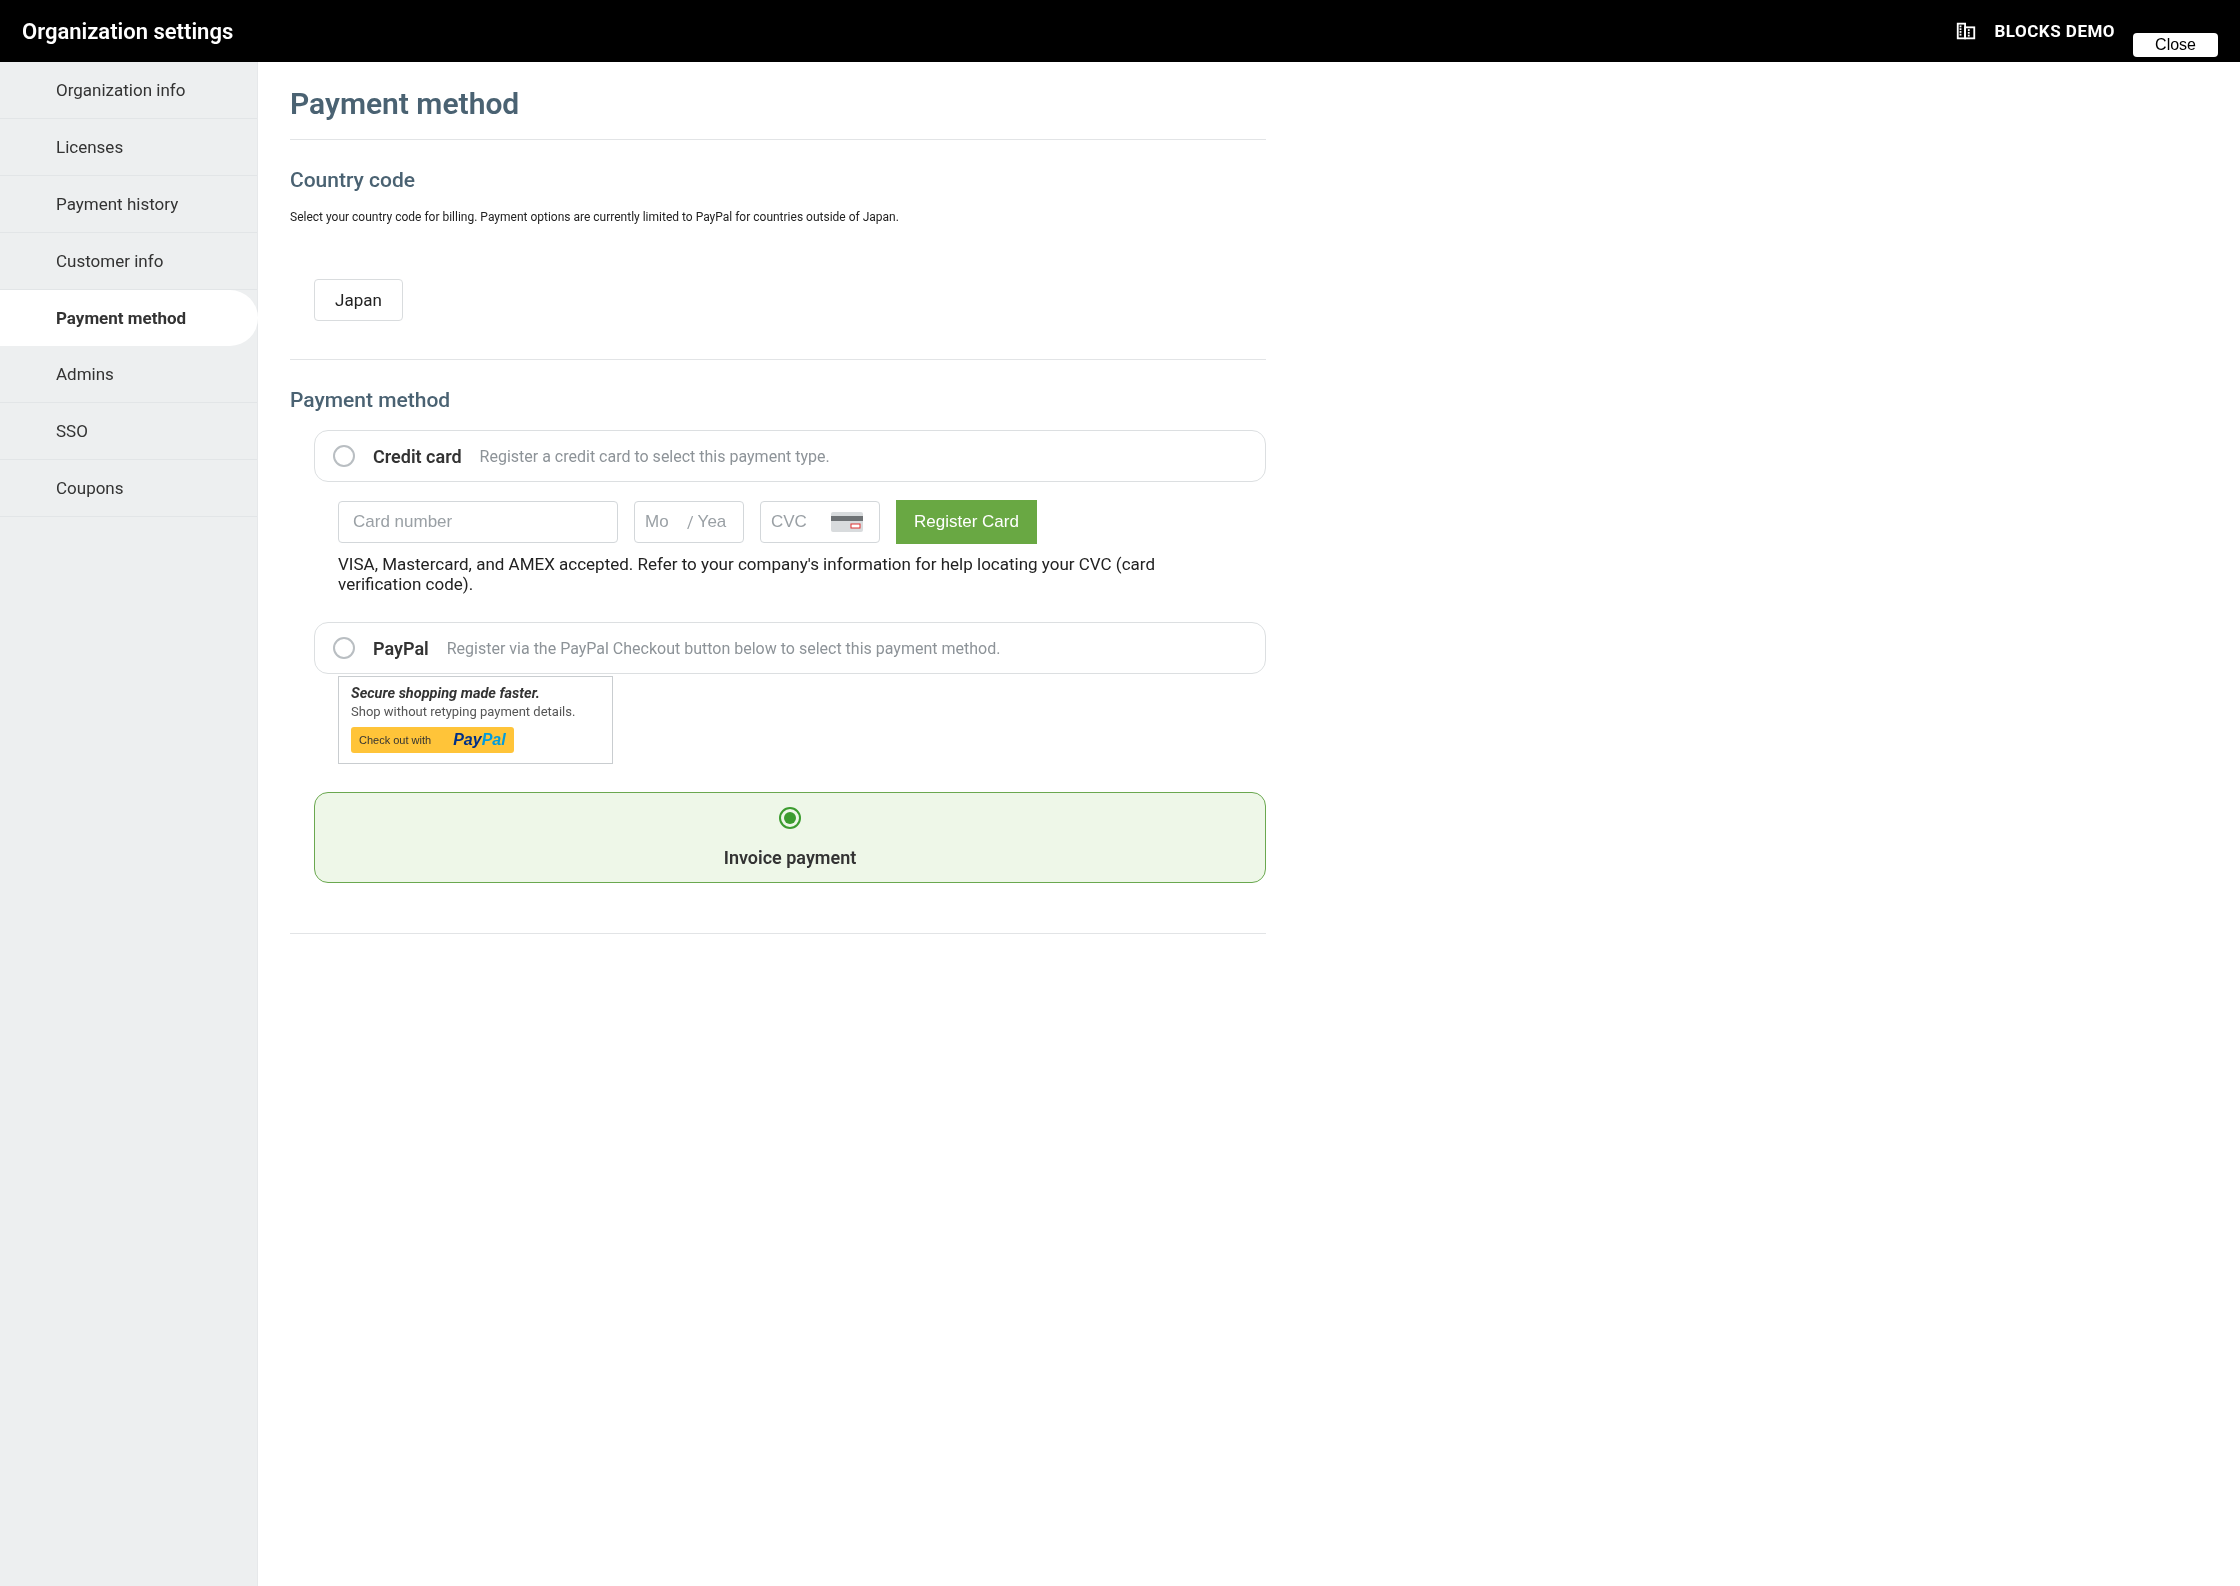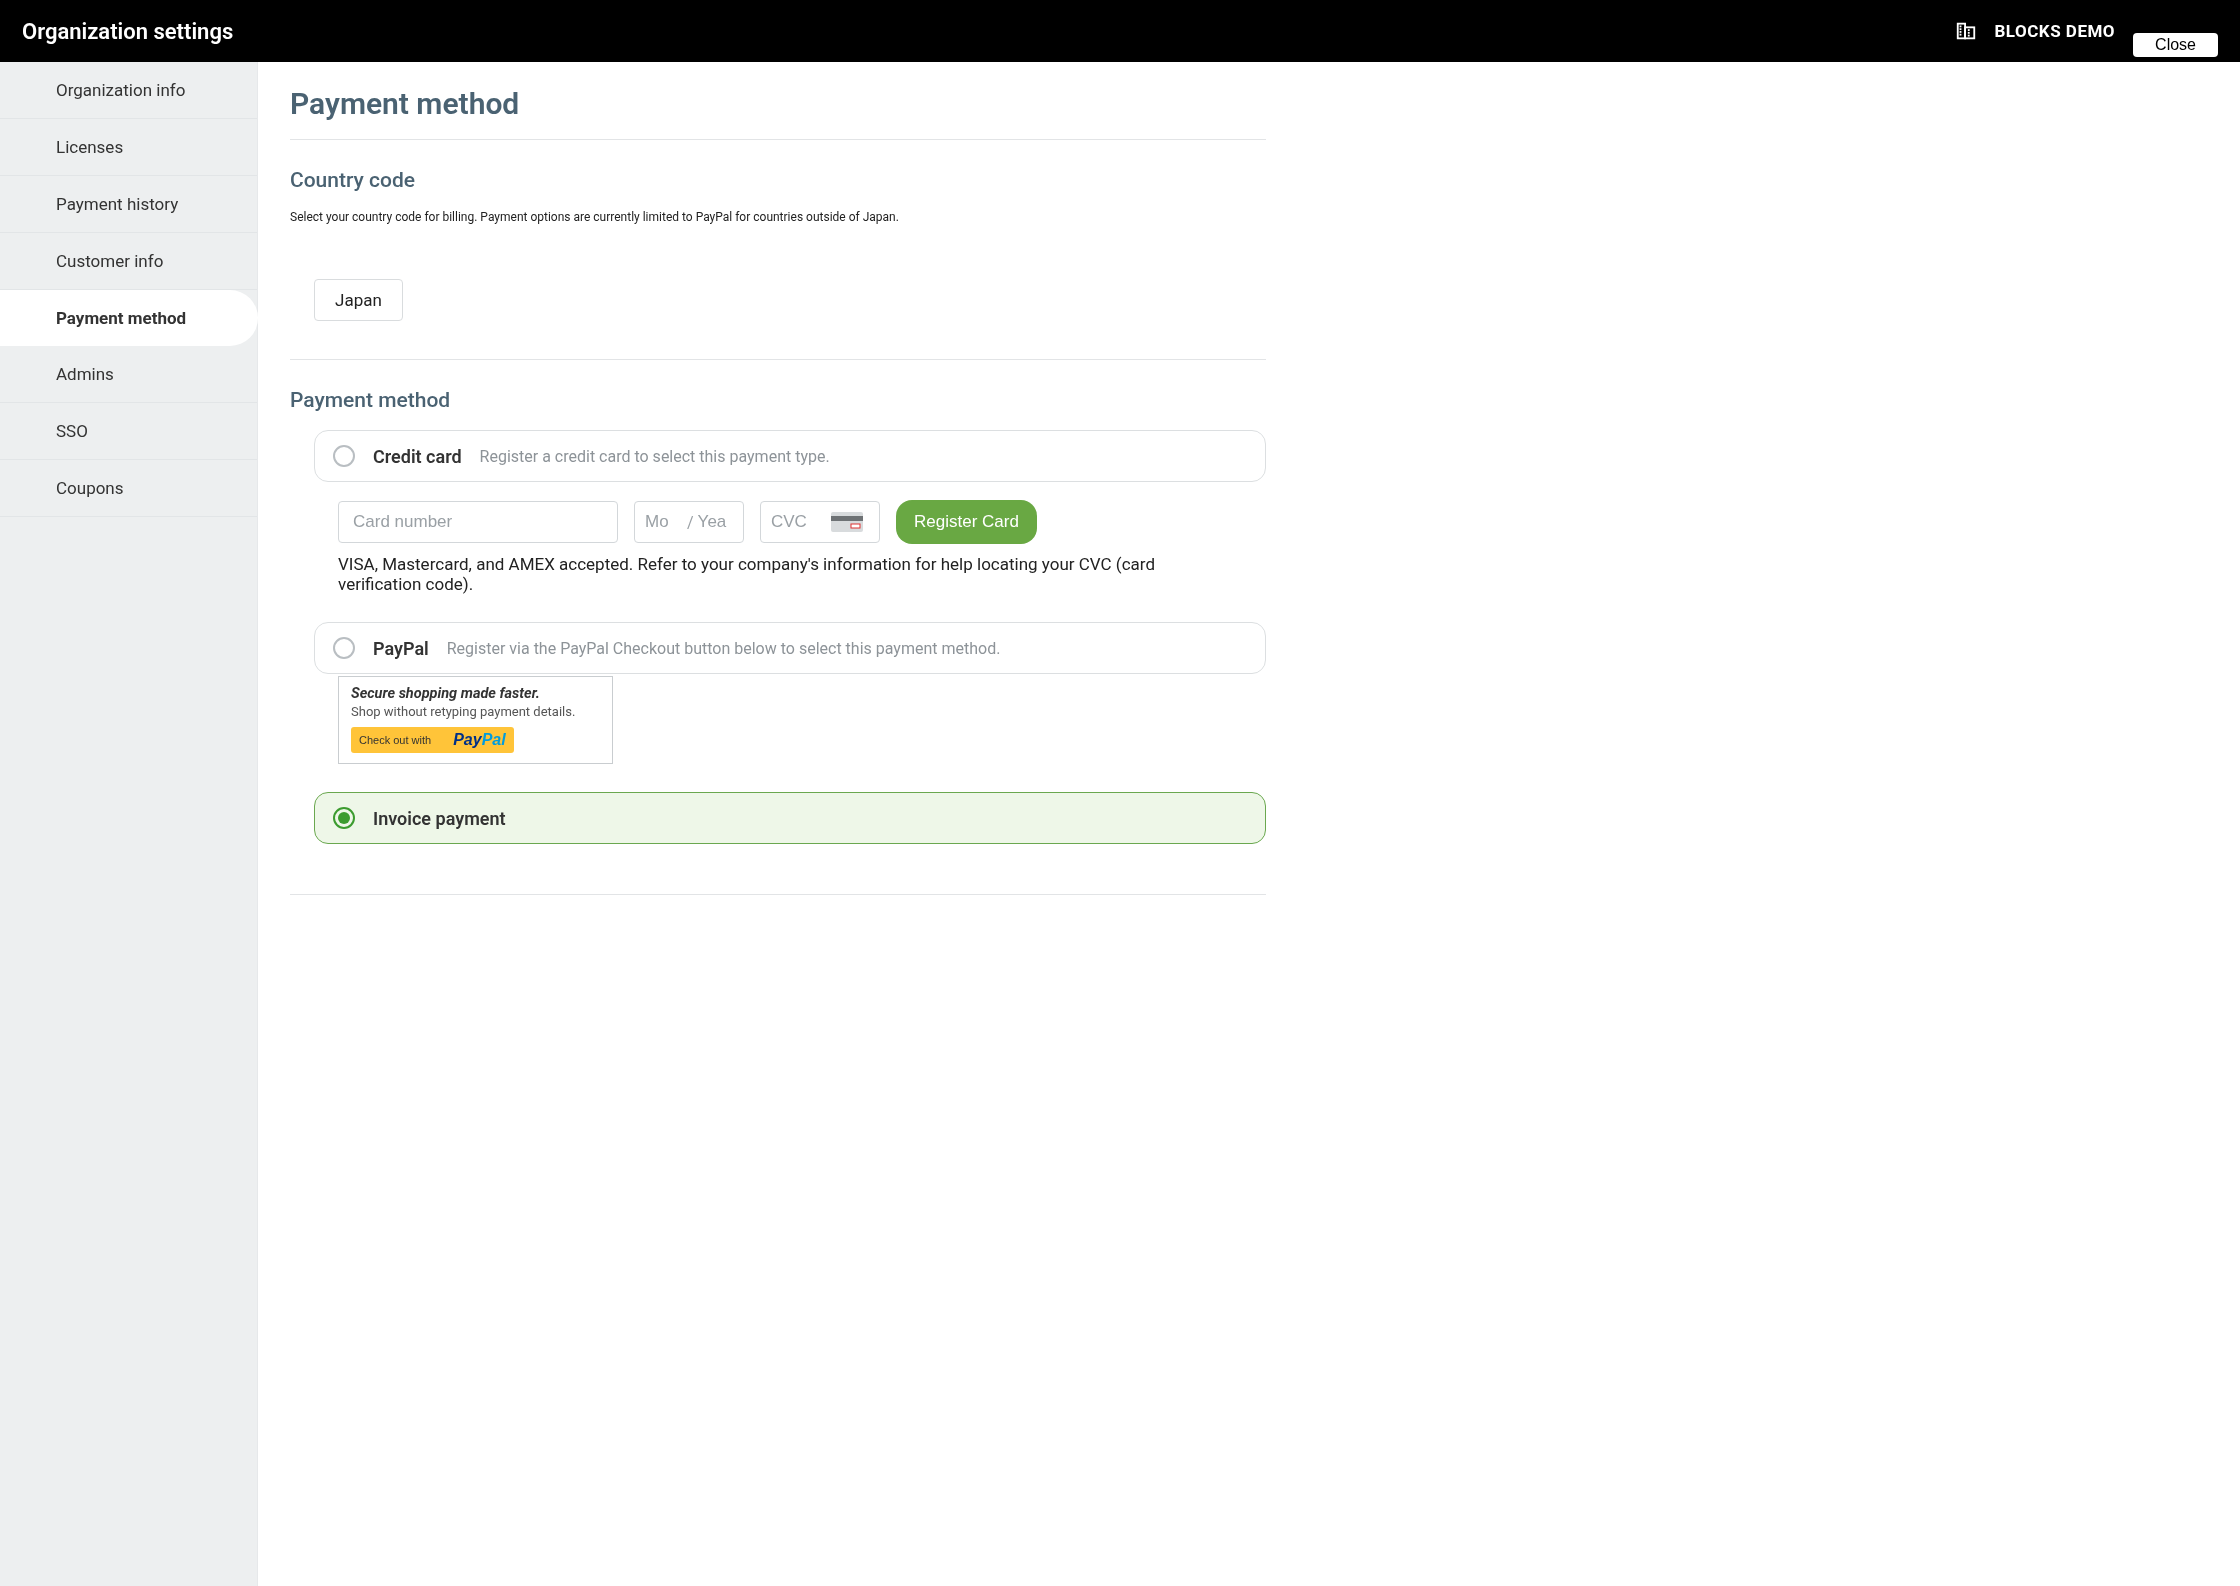"Register Card" .register-btn { border-radius: 16px -> 0 }
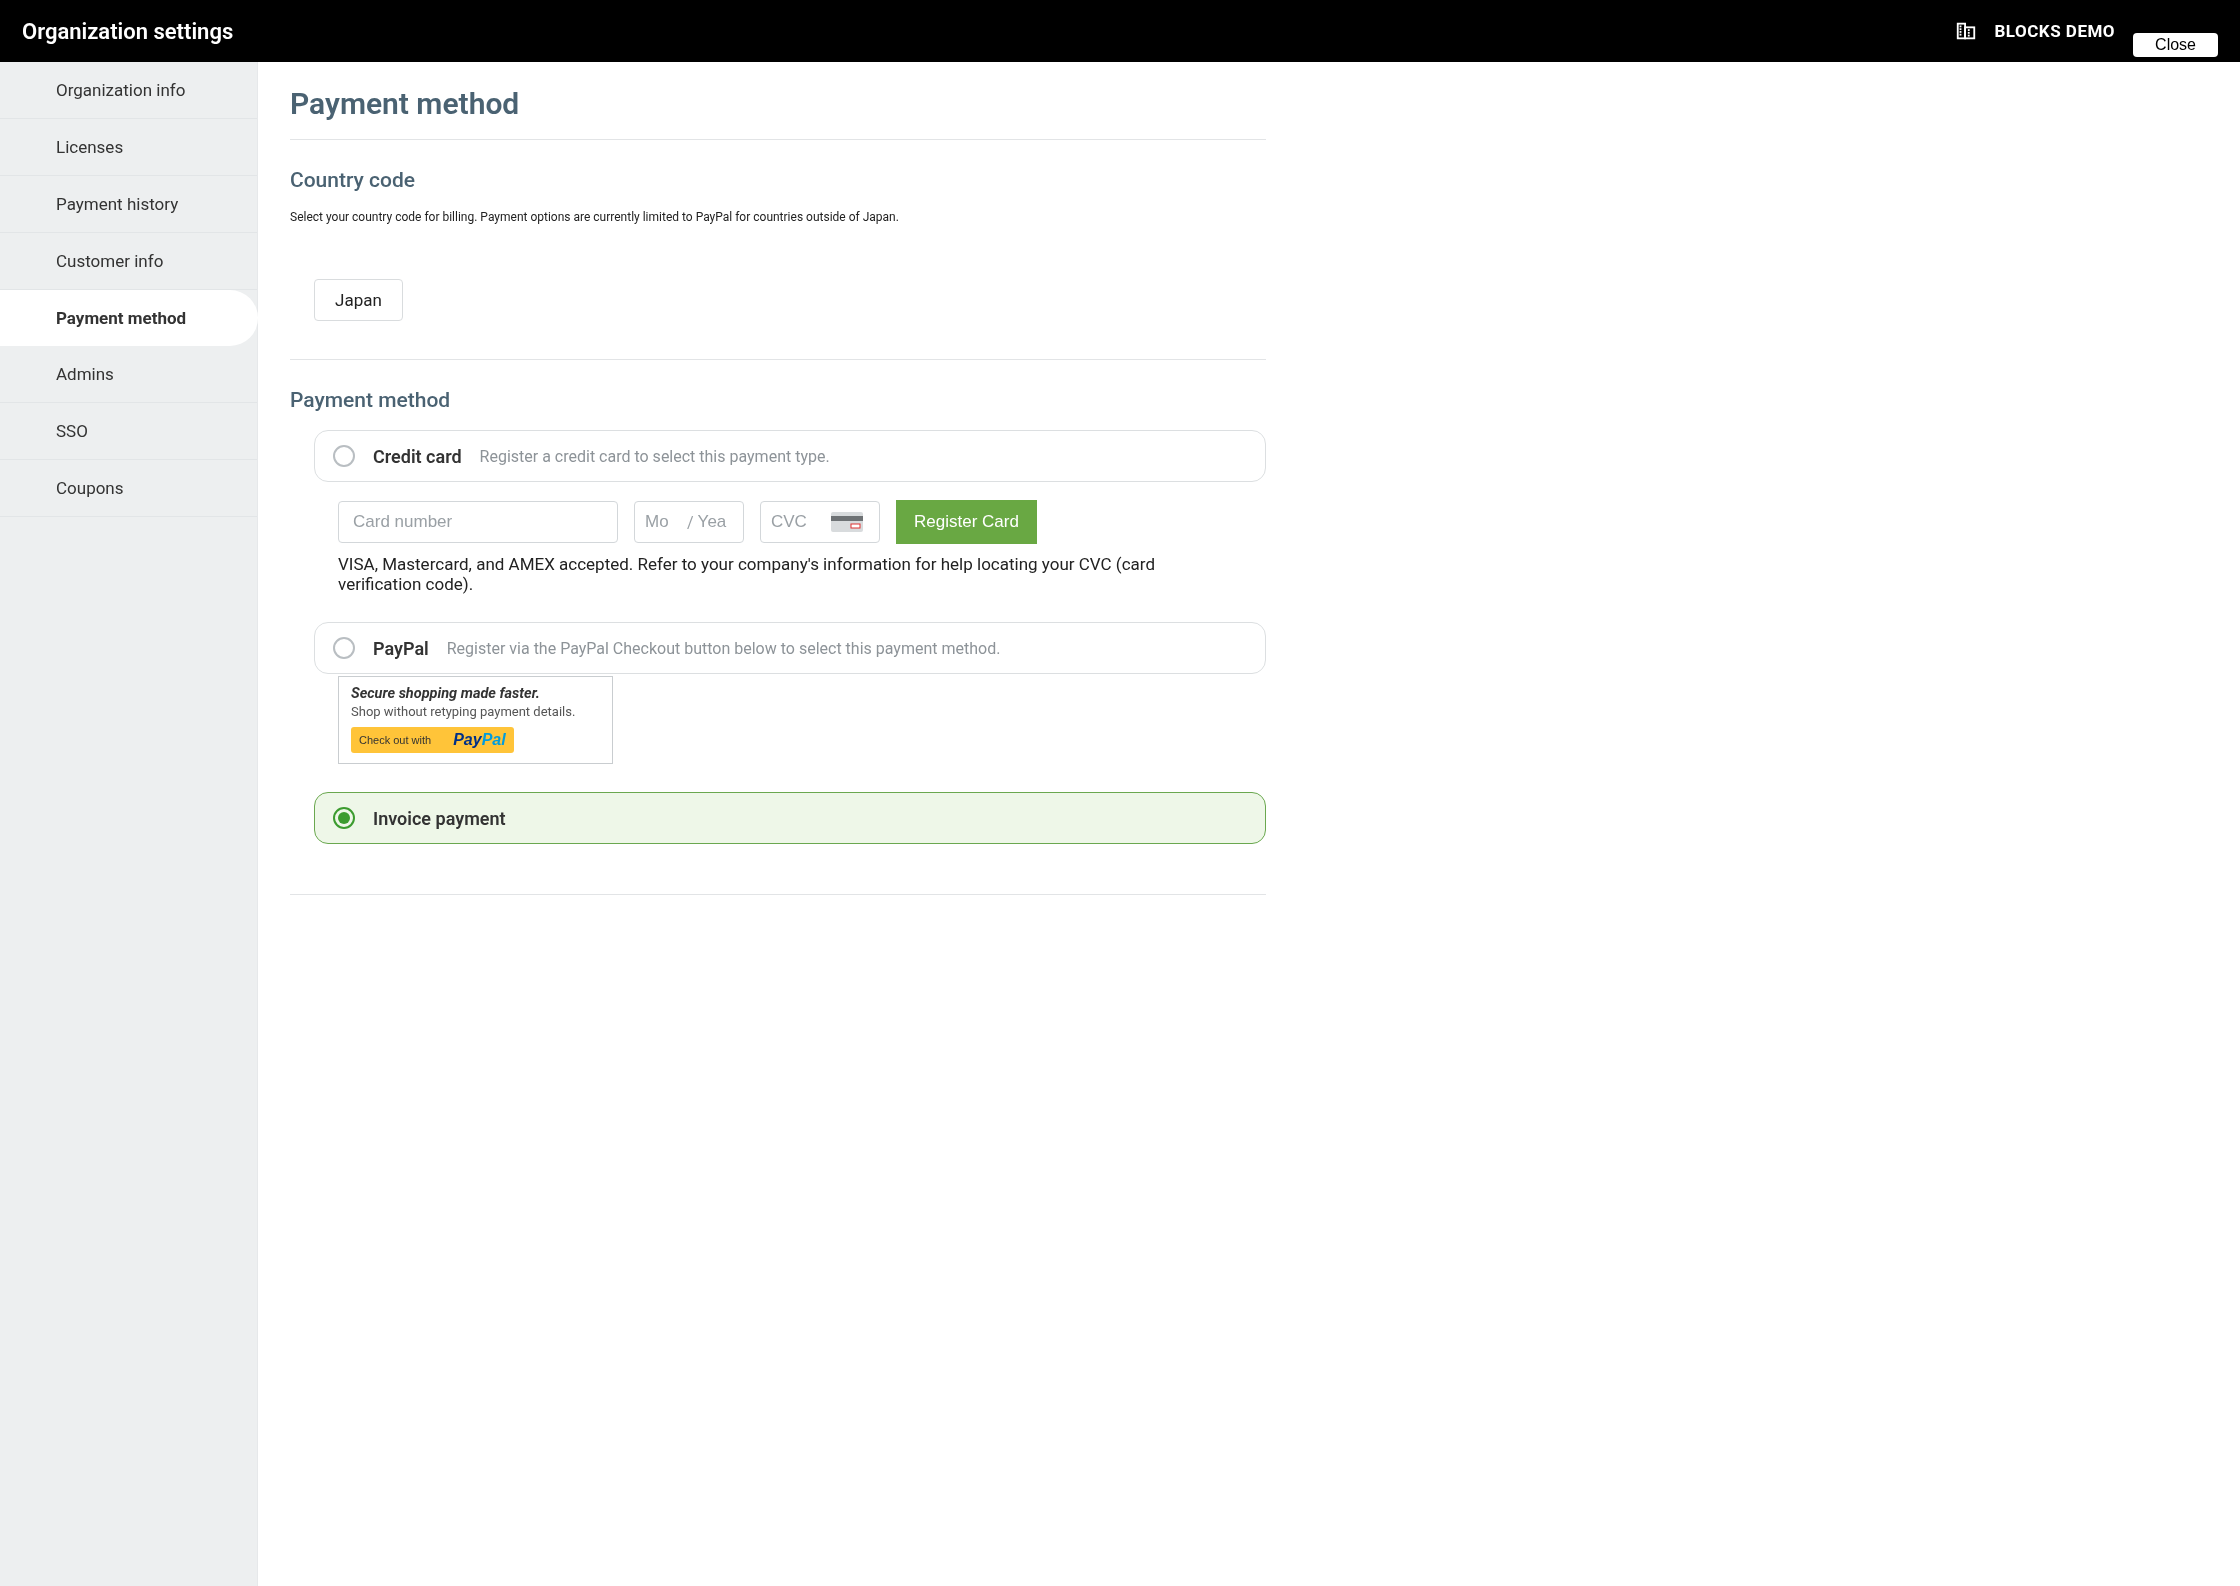"Invoice payment" .option-card.selected { flex-direction: none -> column }
